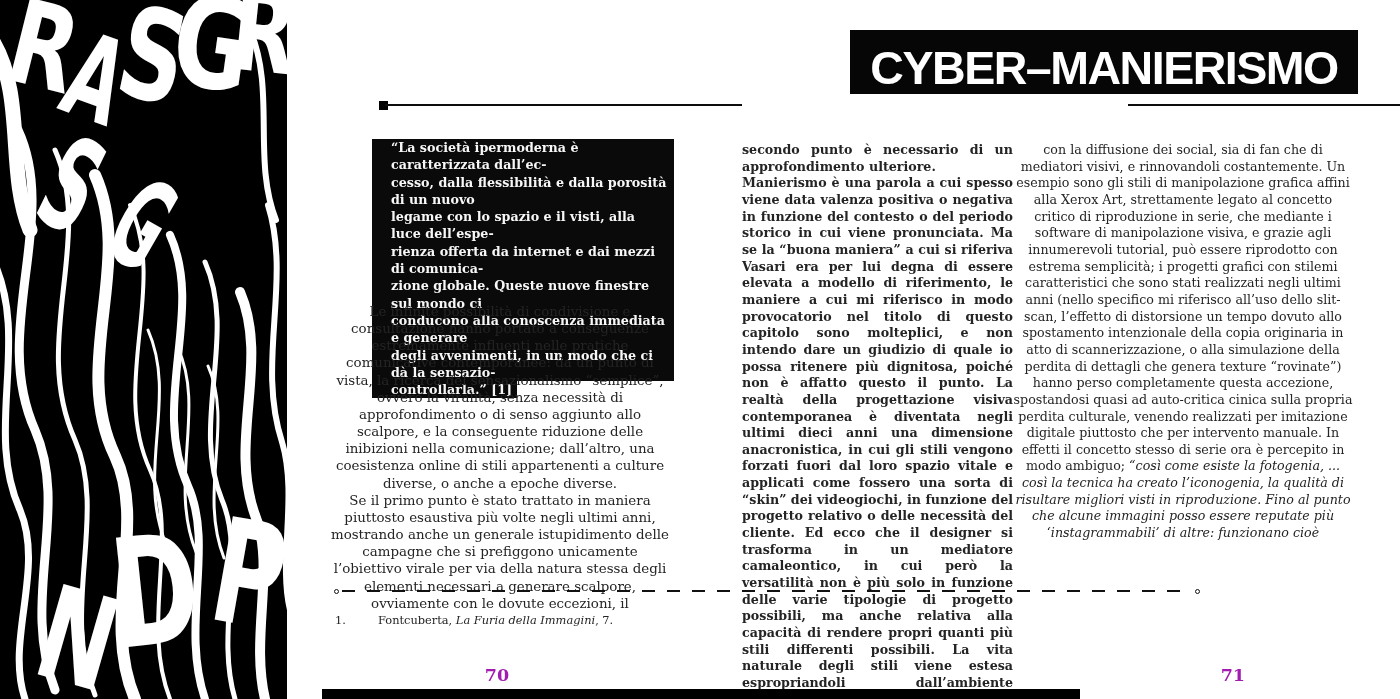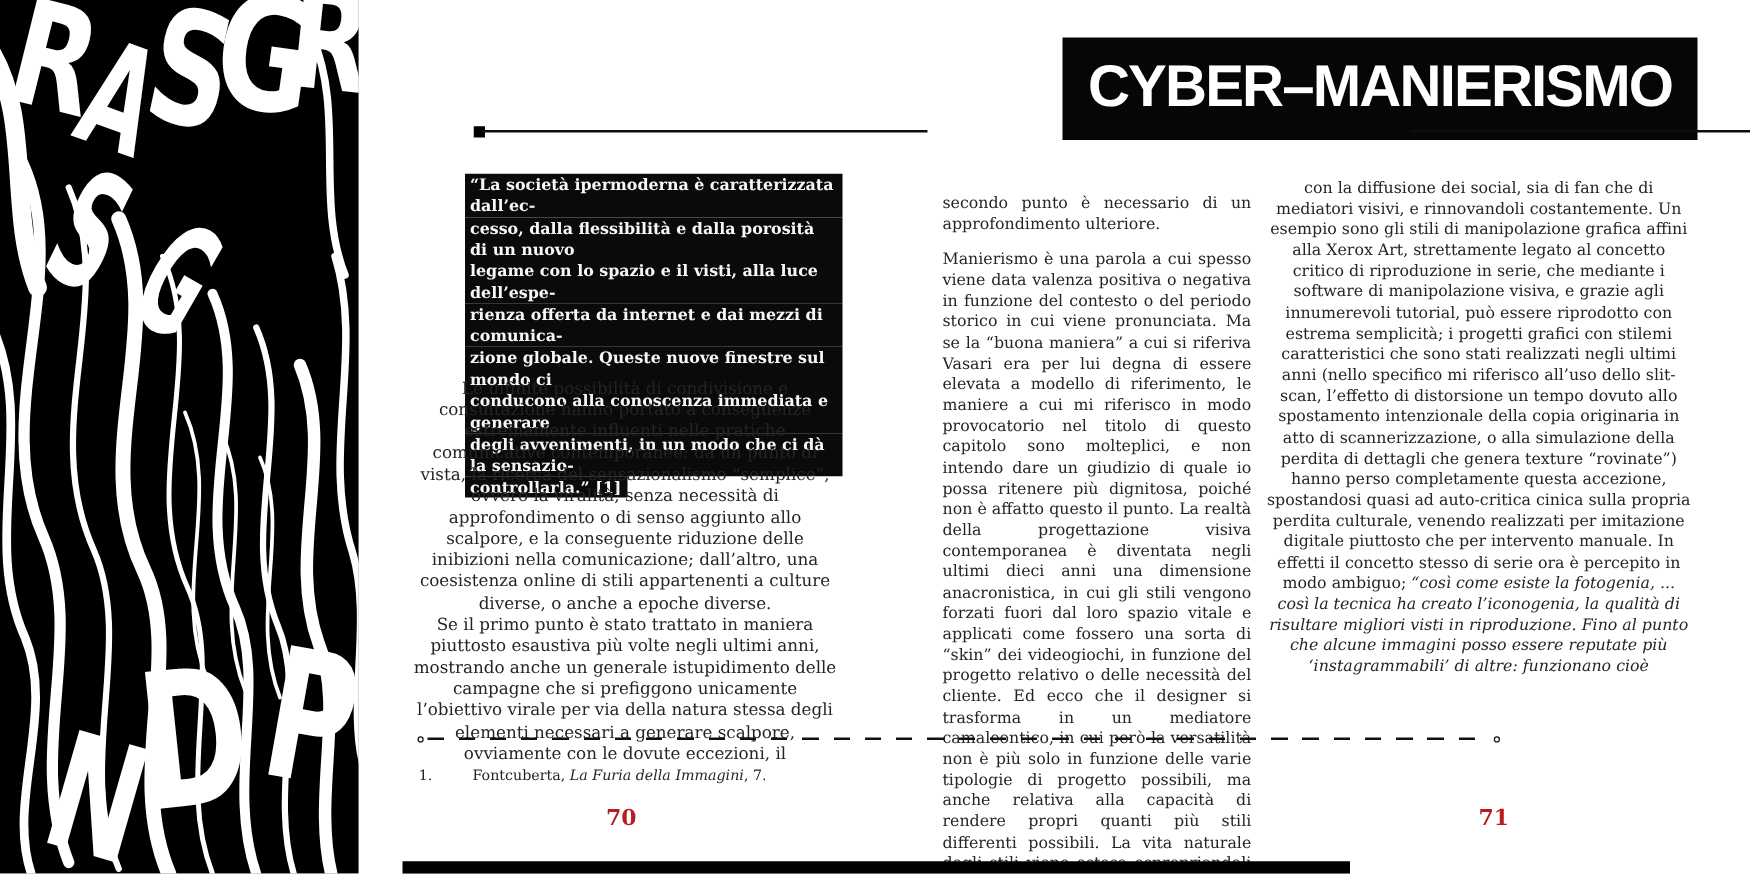"CYBER–MANIERISMO" .title-box { height: 82px -> 64px; padding-bottom: 20px -> 3px }
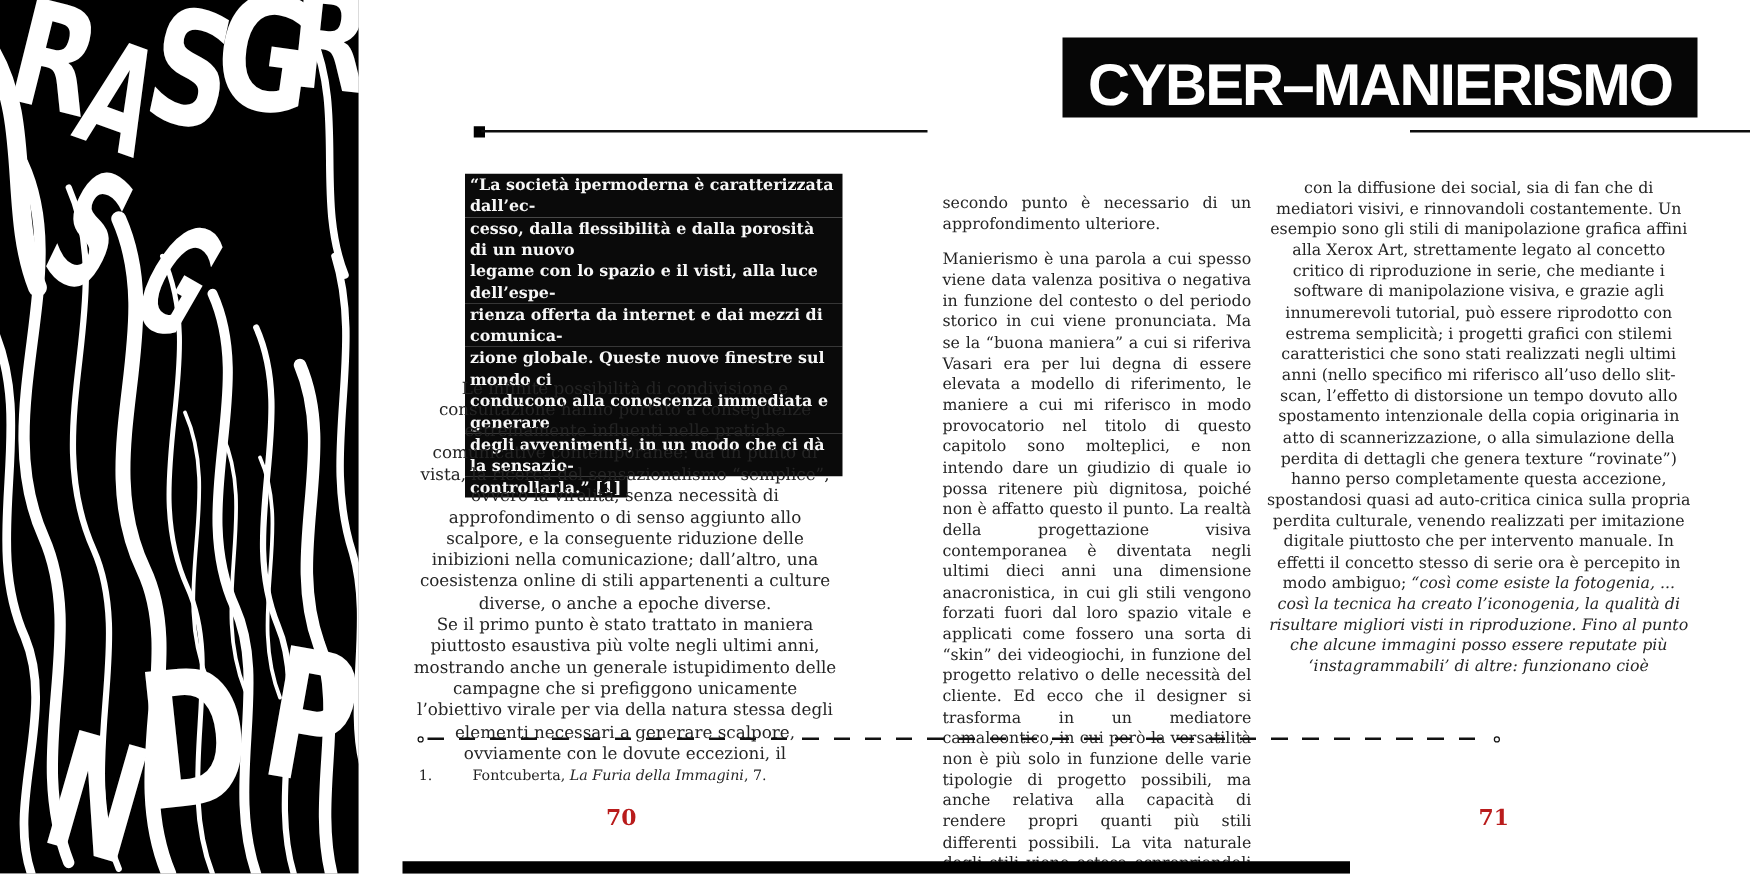"“La società ipermoderna è caratterizzata" .quote .qline { padding: 0 5px 0 4px -> 0 5px 0 19px }
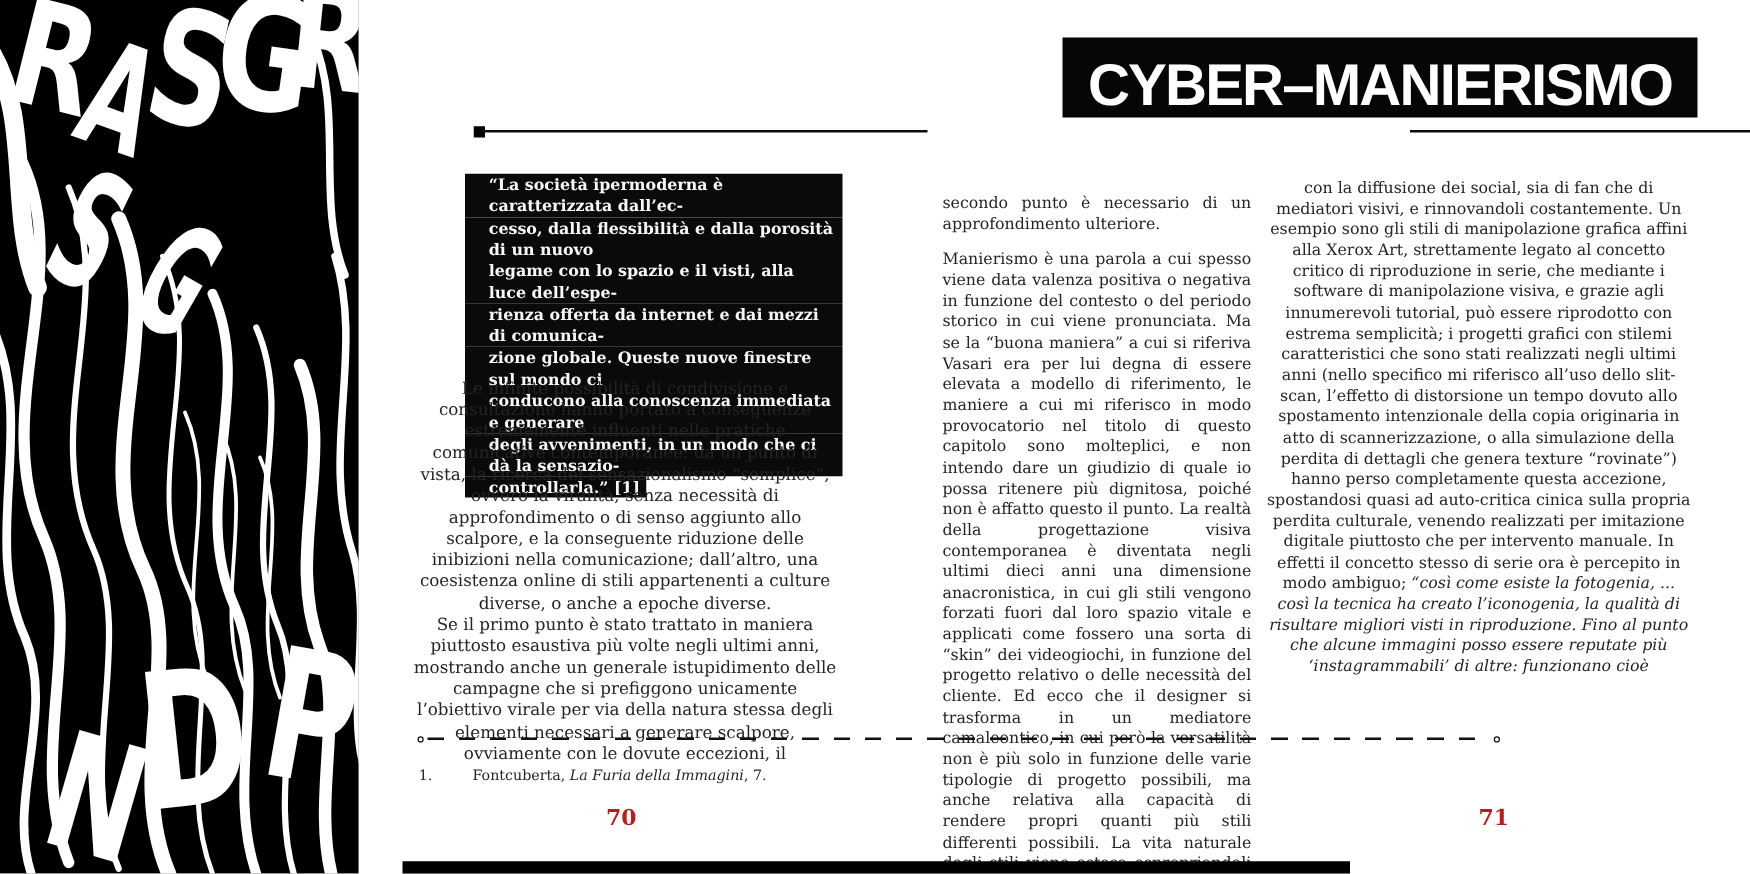"secondo punto è necessario di" .col1 p { font-weight: none -> bold; margin: 12px -> 0 }
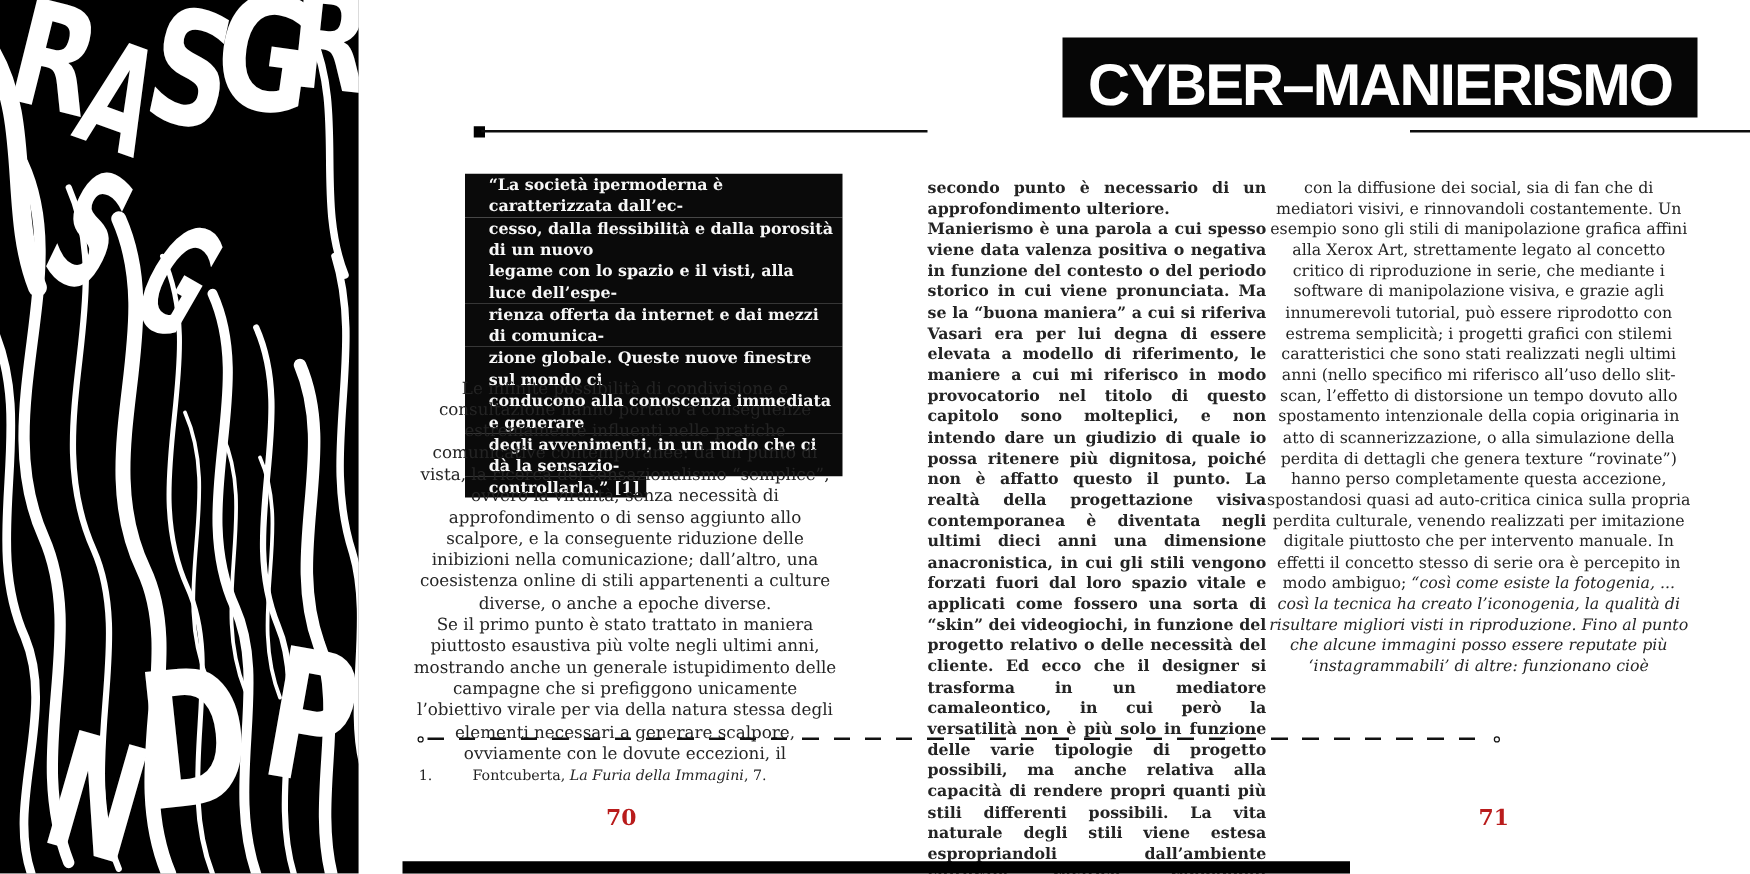"70" .pn { color: #b91c1c -> #a21caf; margin-top: none -> 20px }
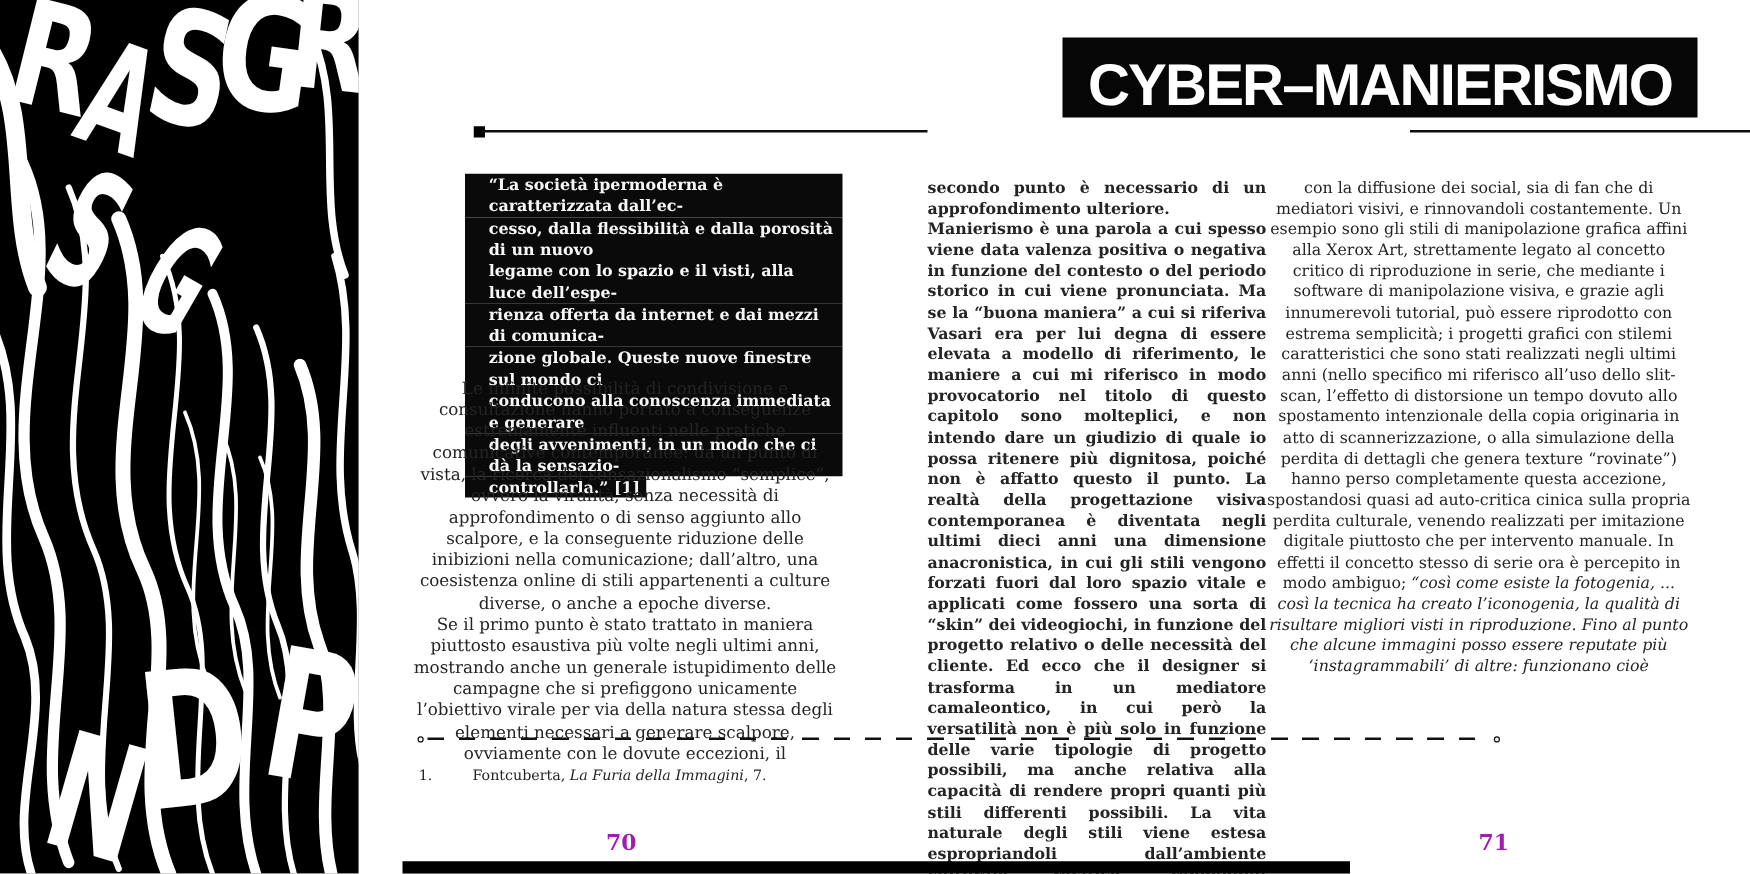"71" .pn-right { text-align: none -> right }
